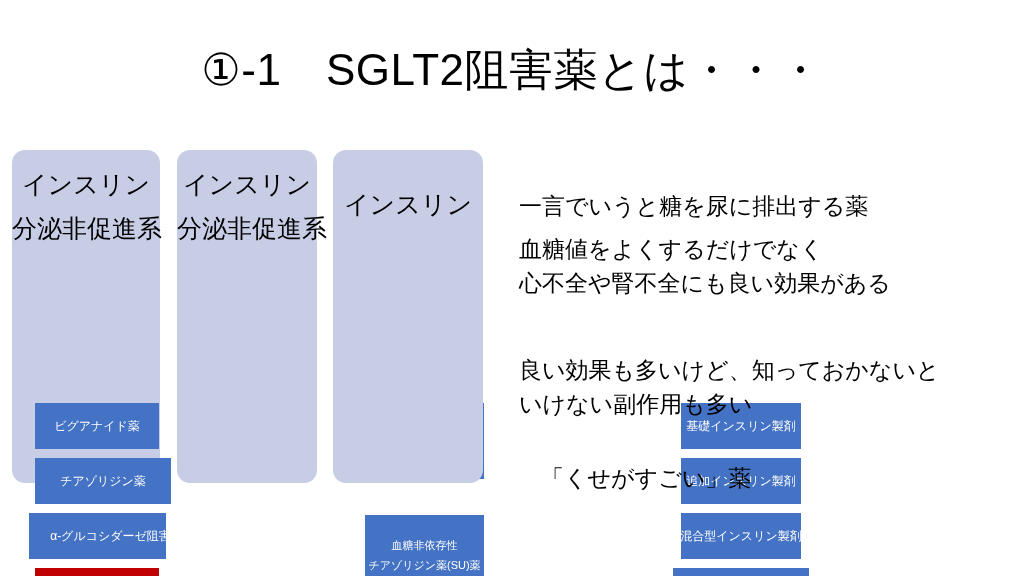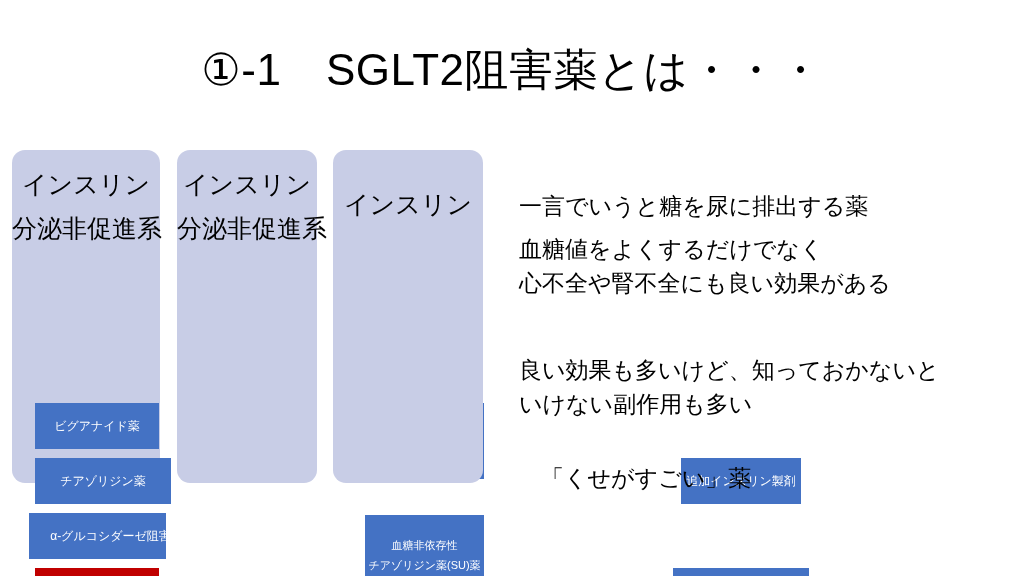"基礎インスリン製剤" div.drug-box { html: none -> <div> <span>基礎インスリン製剤</span> </div> }
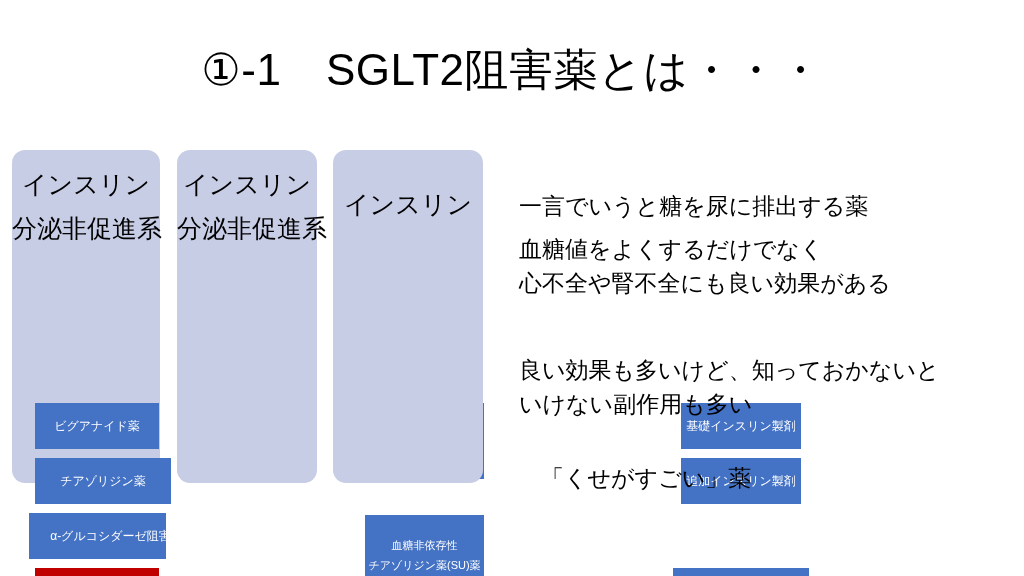"混合型インスリン製剤" div.drug-box { html: none -> <div> <span>混合型インスリン製剤</span> </div> }
